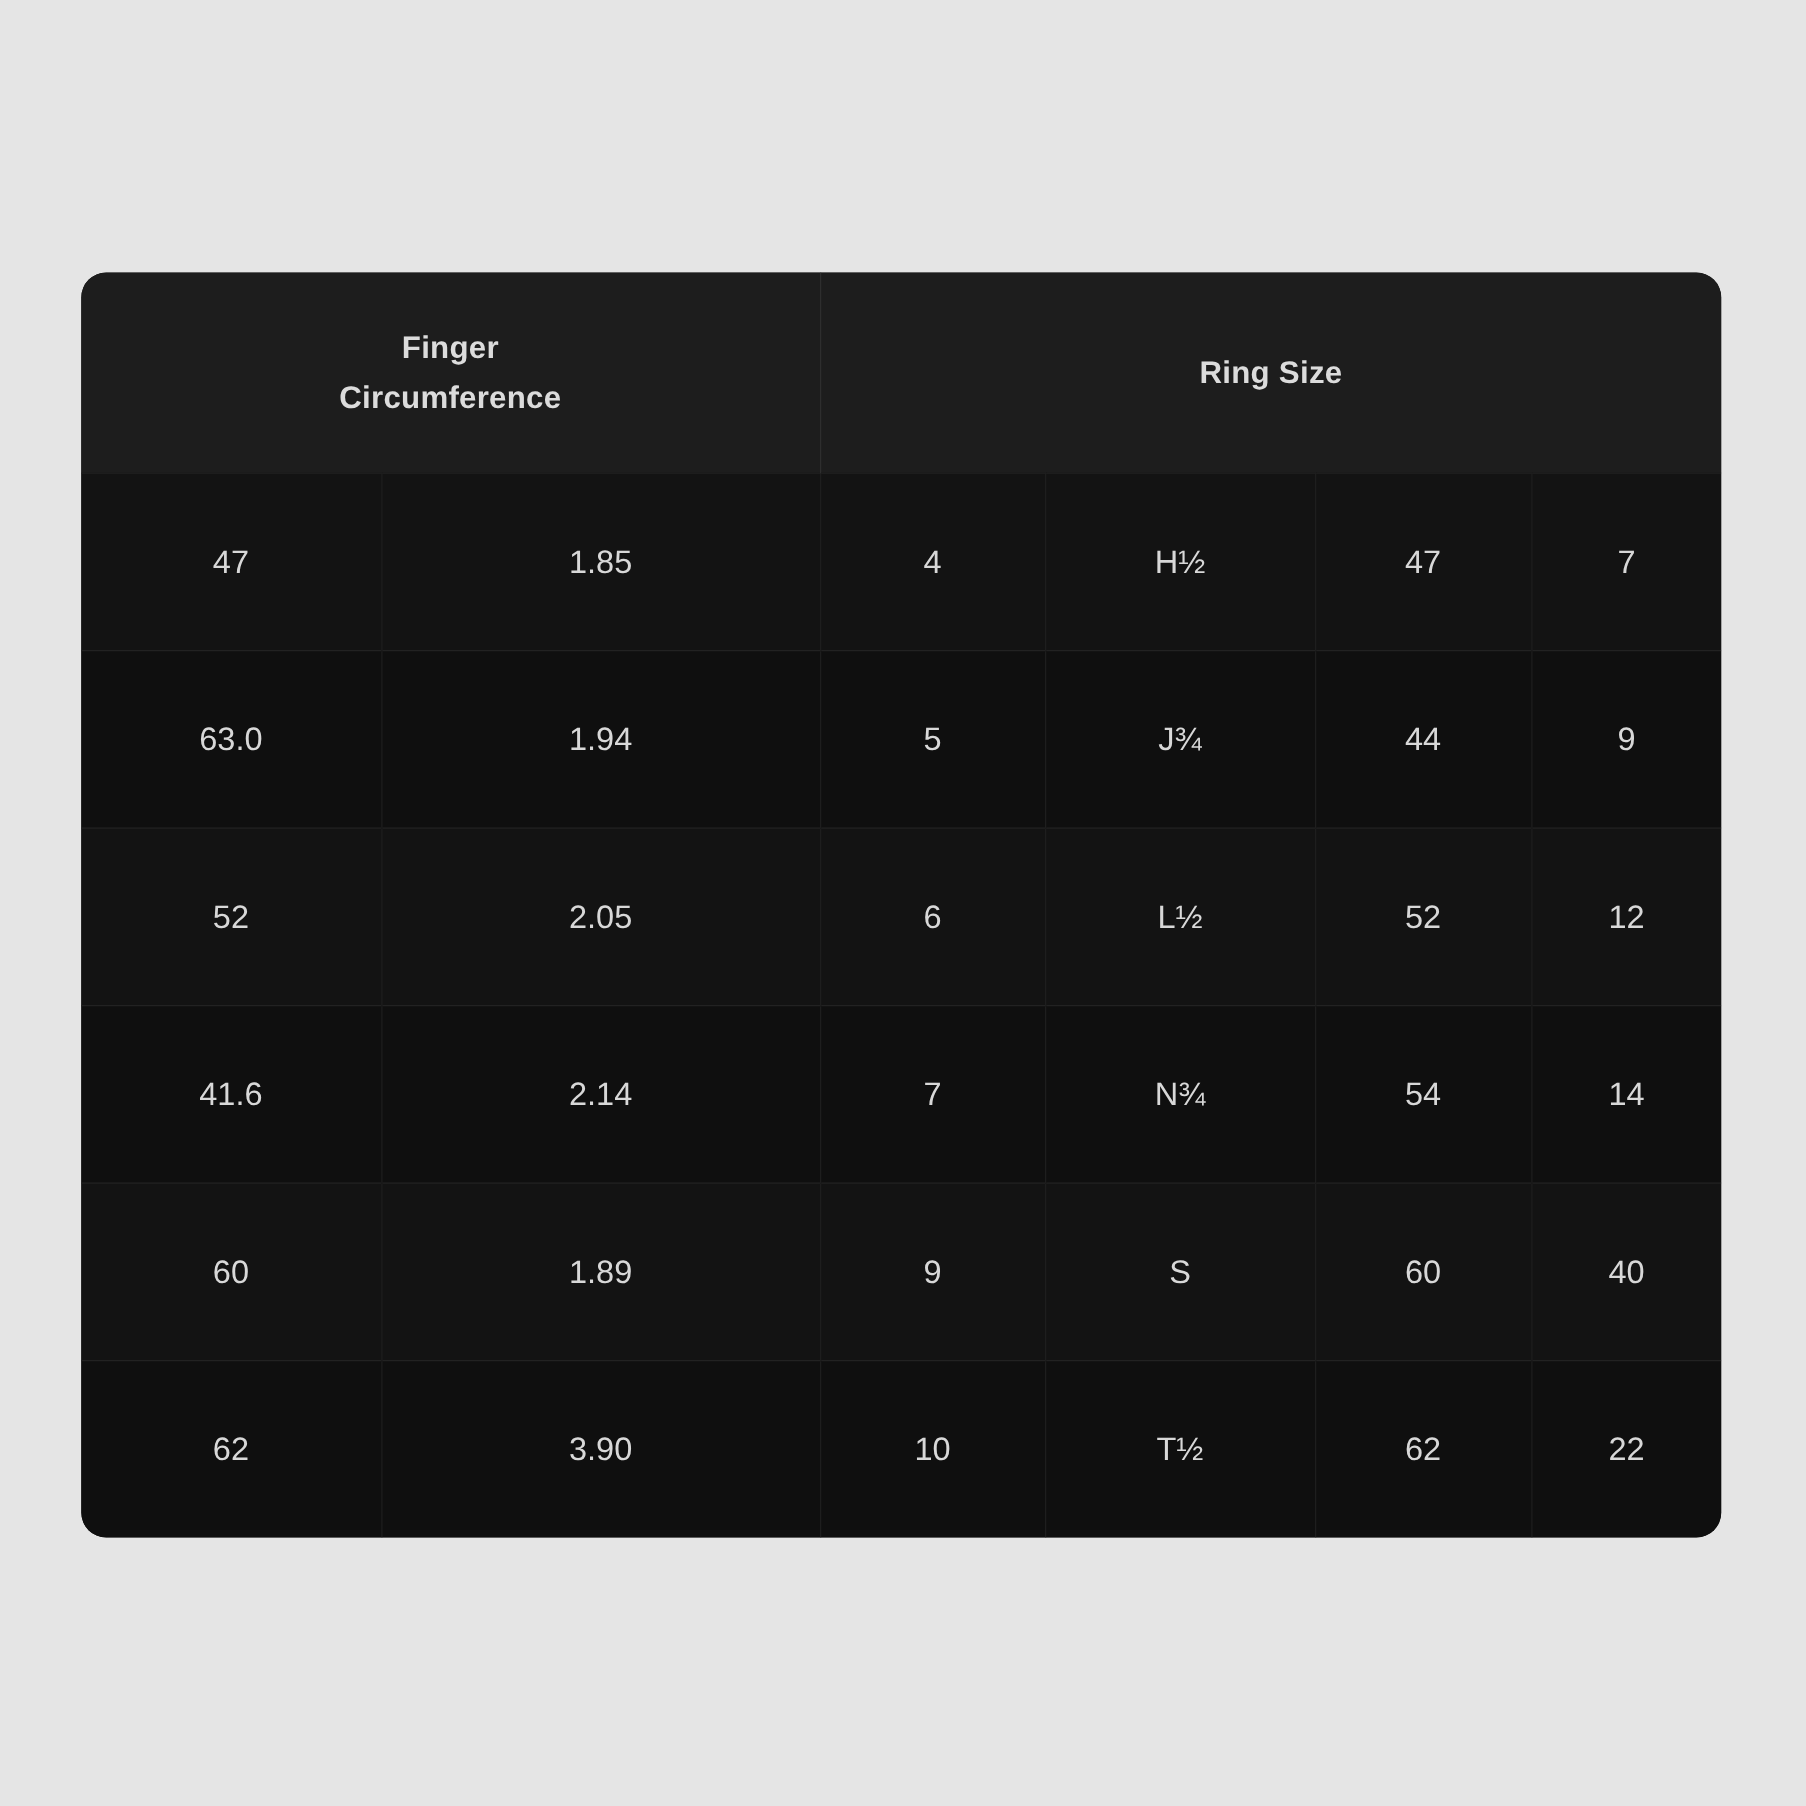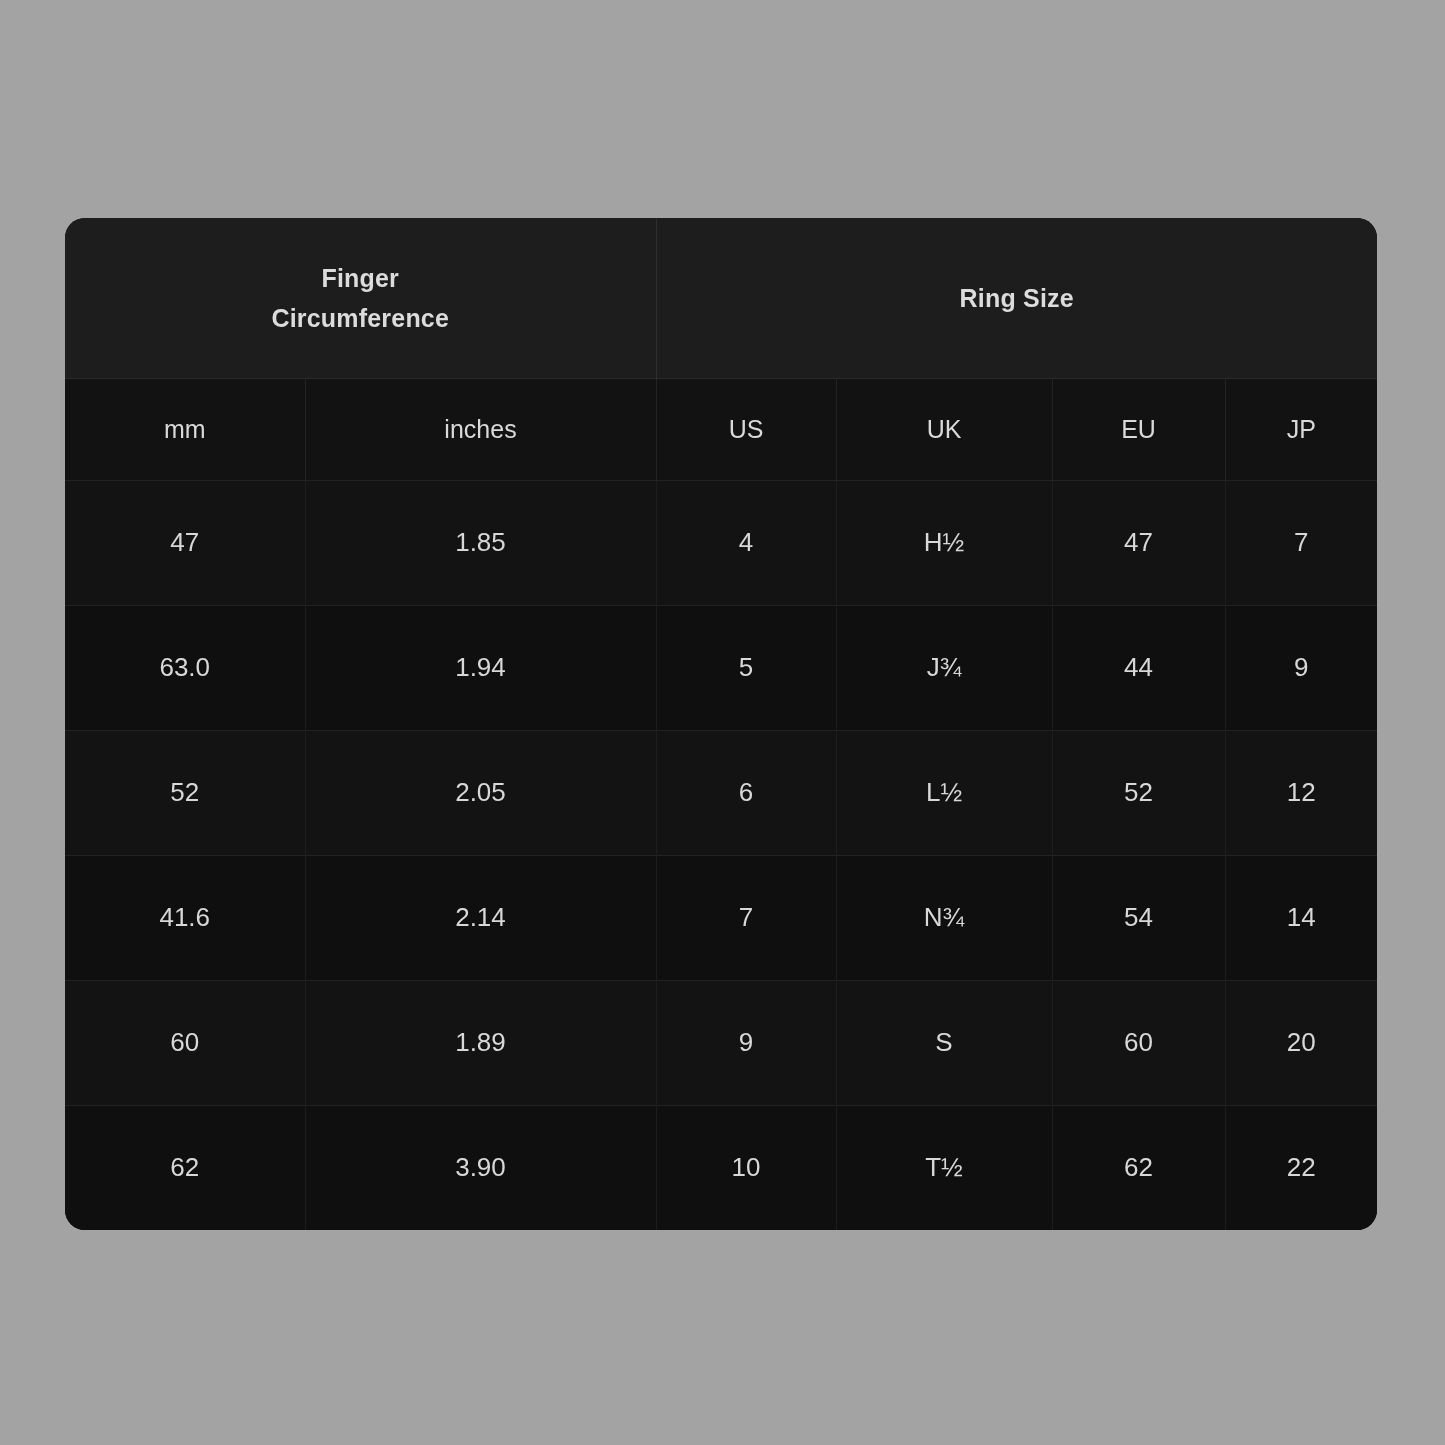"Finger" .page { background: #a3a3a3 -> #e5e5e5 }
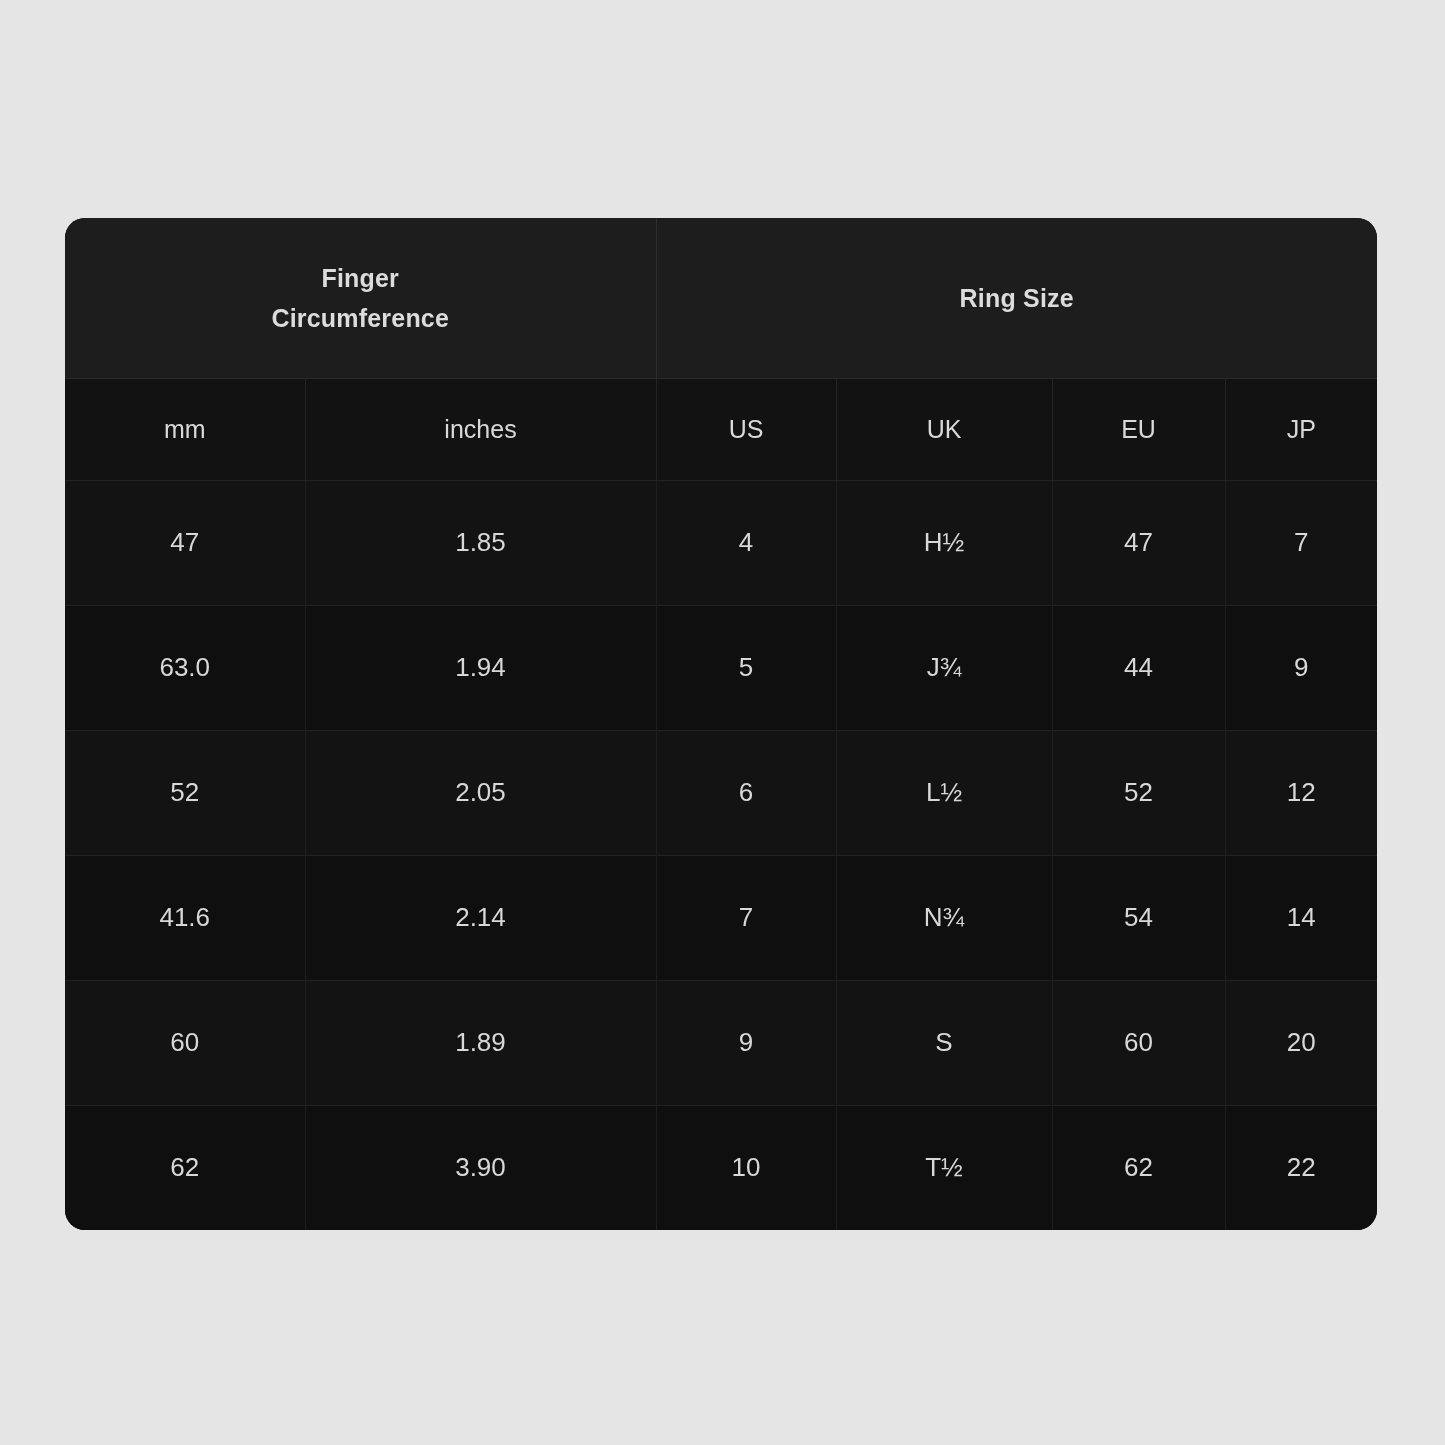"mm" tr.sub-header-row { html: <tr> <th>mm</th> <th>inches</th> <th>US</th> <th>UK</th> <th>EU</th> <th>JP</th> </tr> -> none }
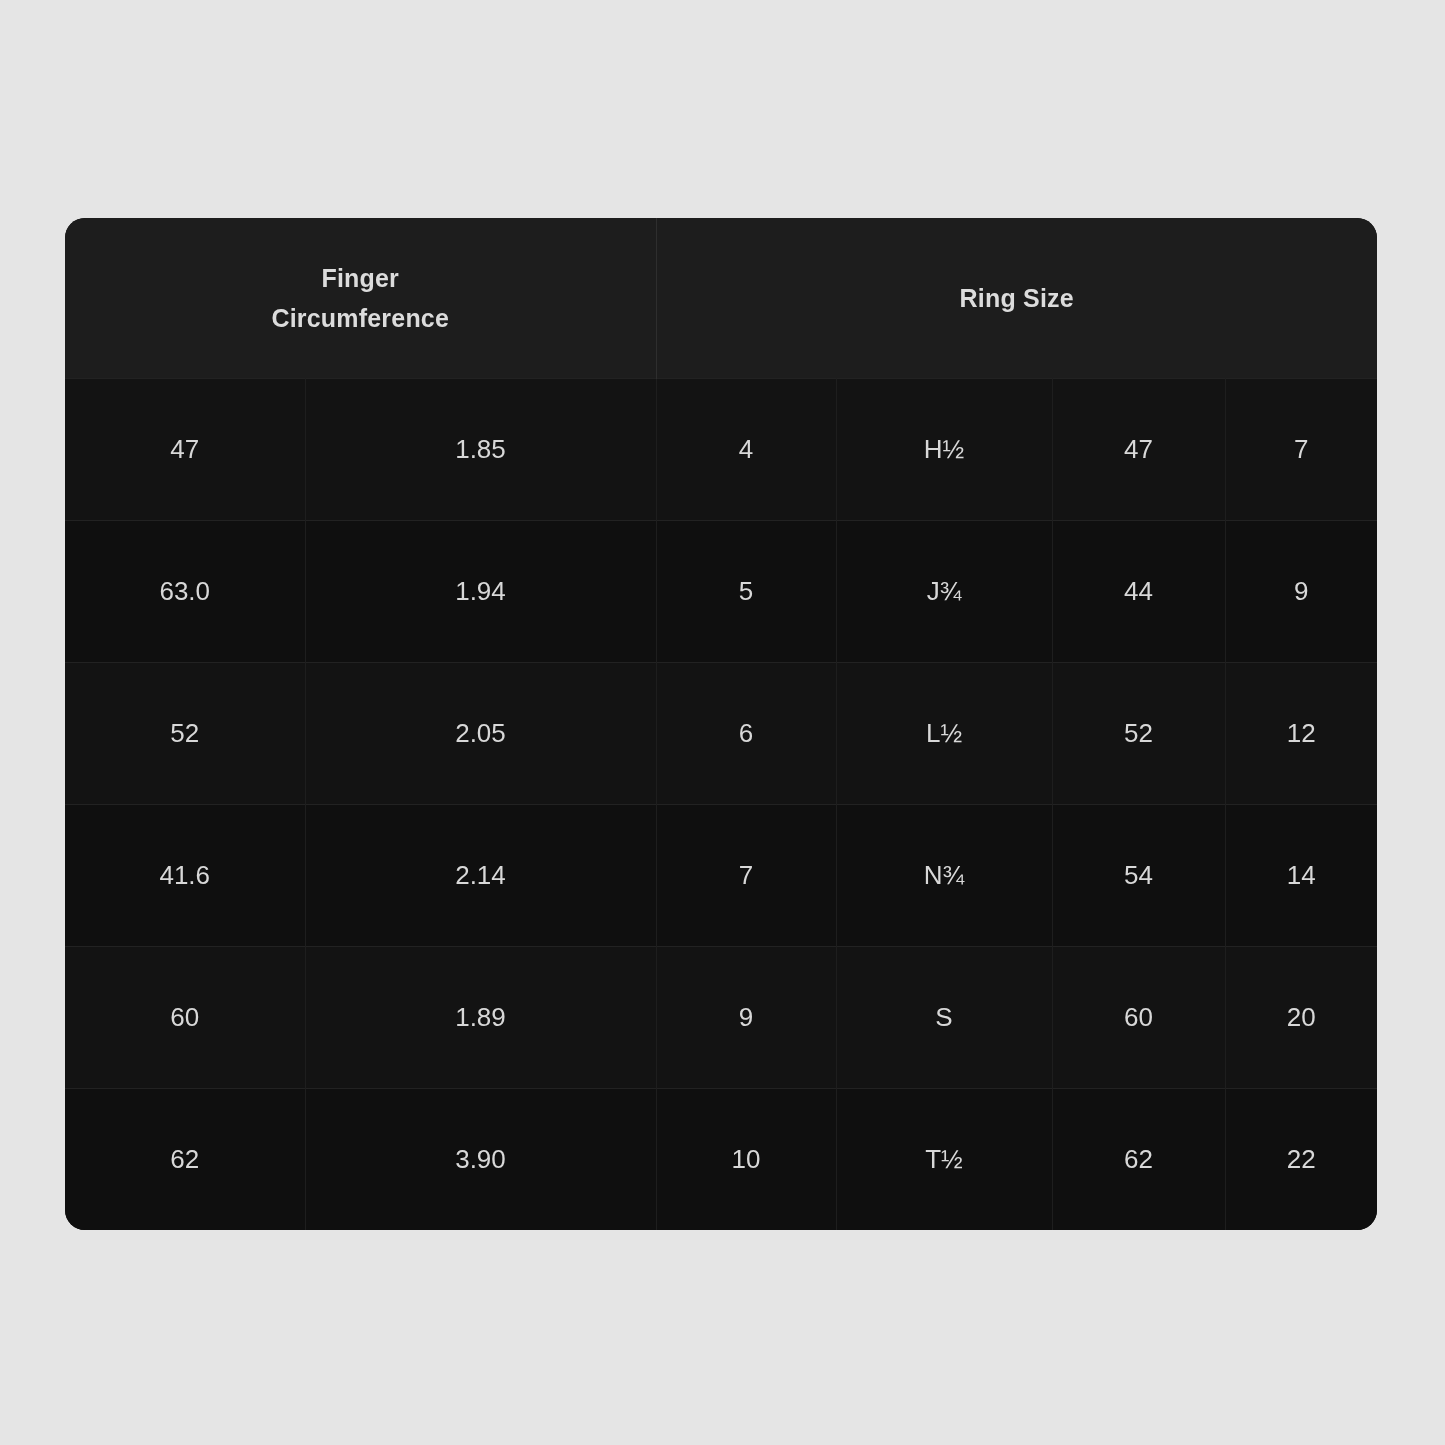"20" td.data-cell { text: 20 -> 40 }
